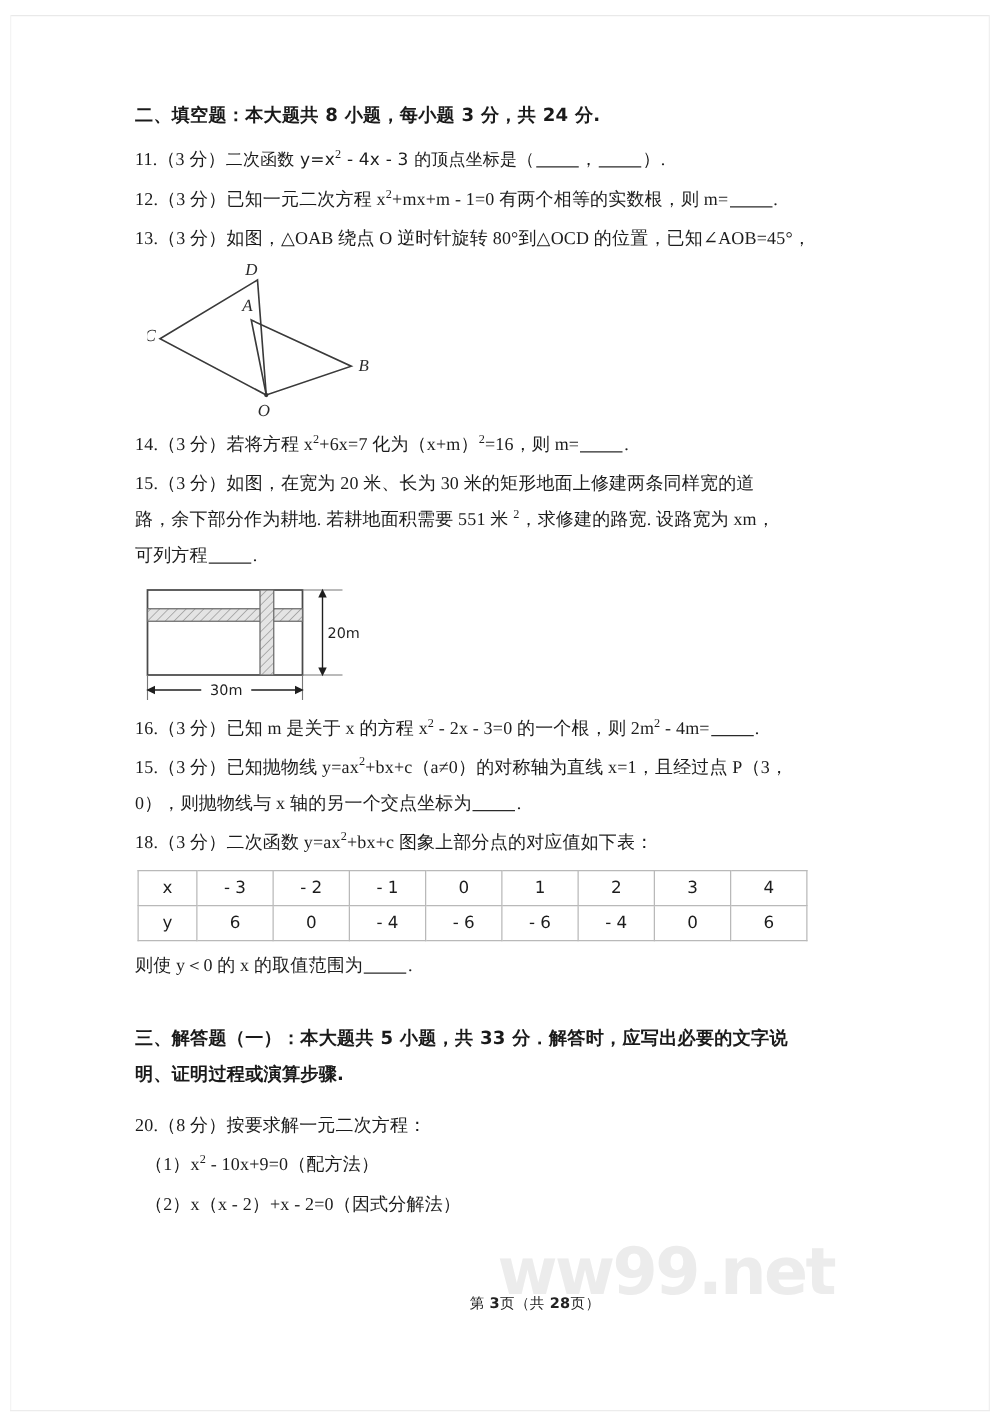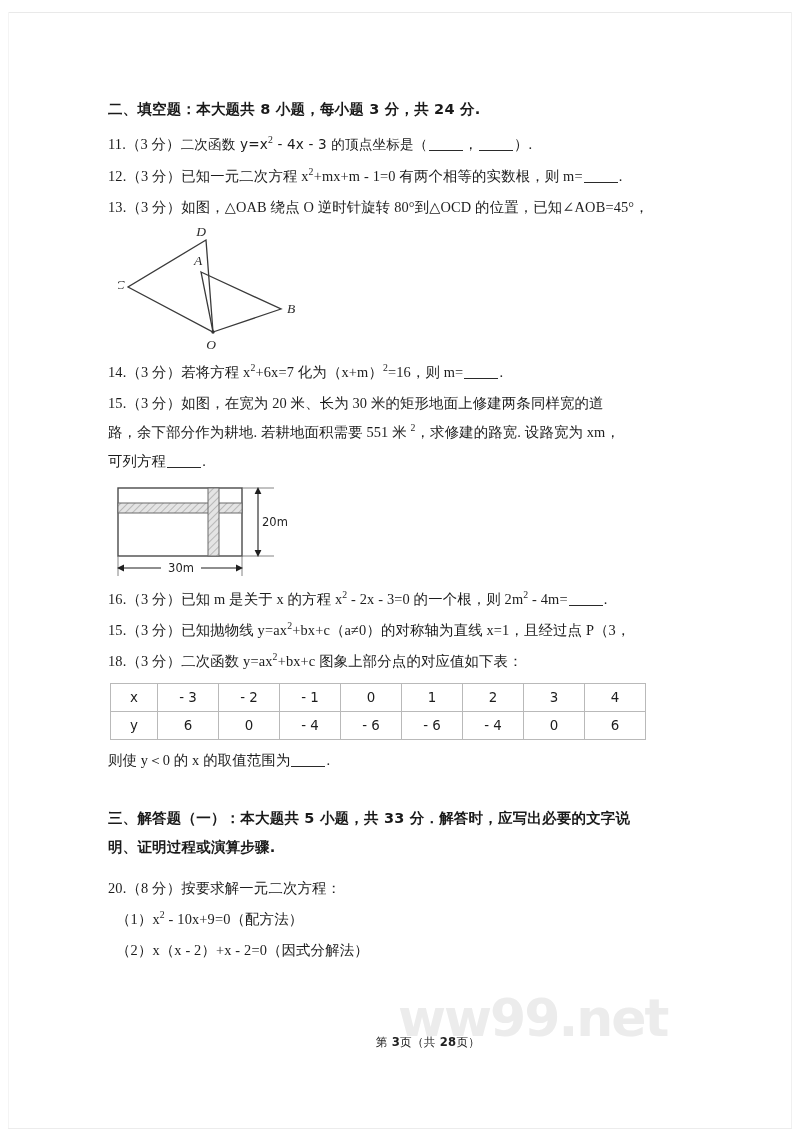"二、填空题：本大题共 8 小题，每小题 3 分，共" .content { margin-top: 16px -> none }
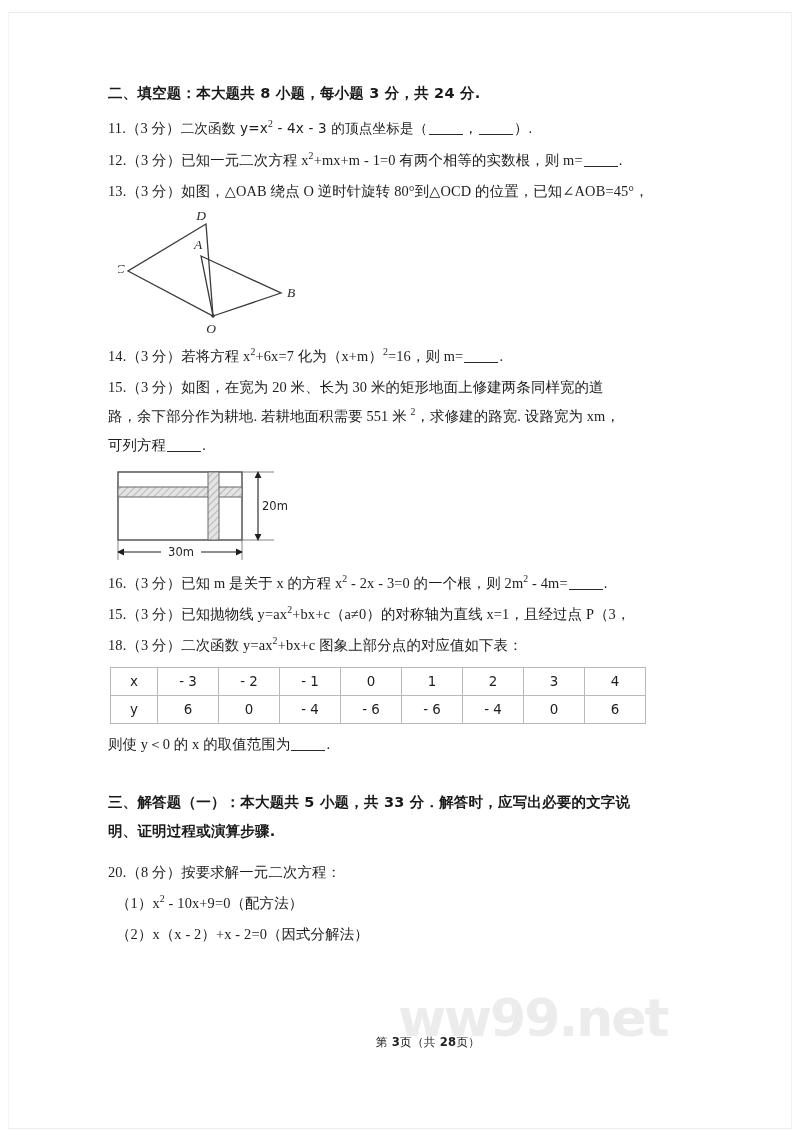"0），则抛物线与 x 轴的另一个交点坐标为 ." p.q { html: none -> <p> <span>0），则抛物线与 x 轴的另一个交点坐标为</span><span></span><span>.</span> </p> }
